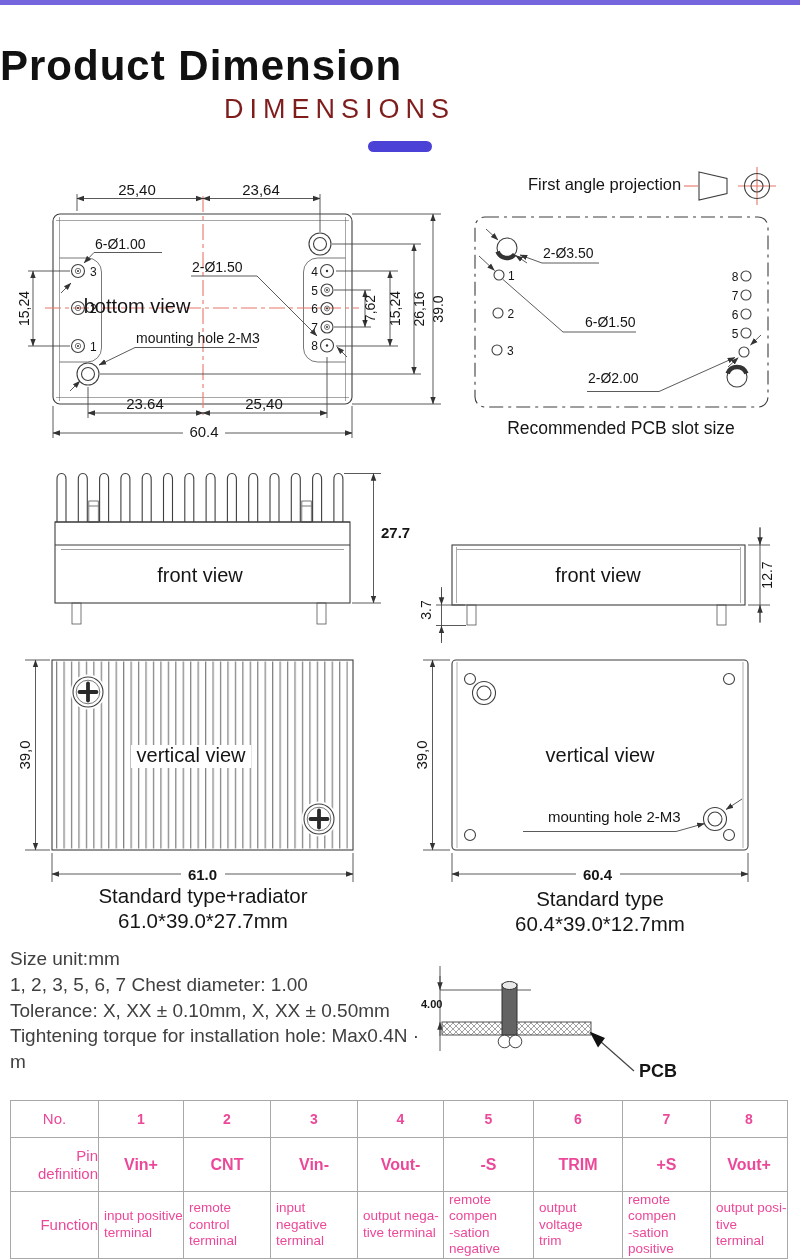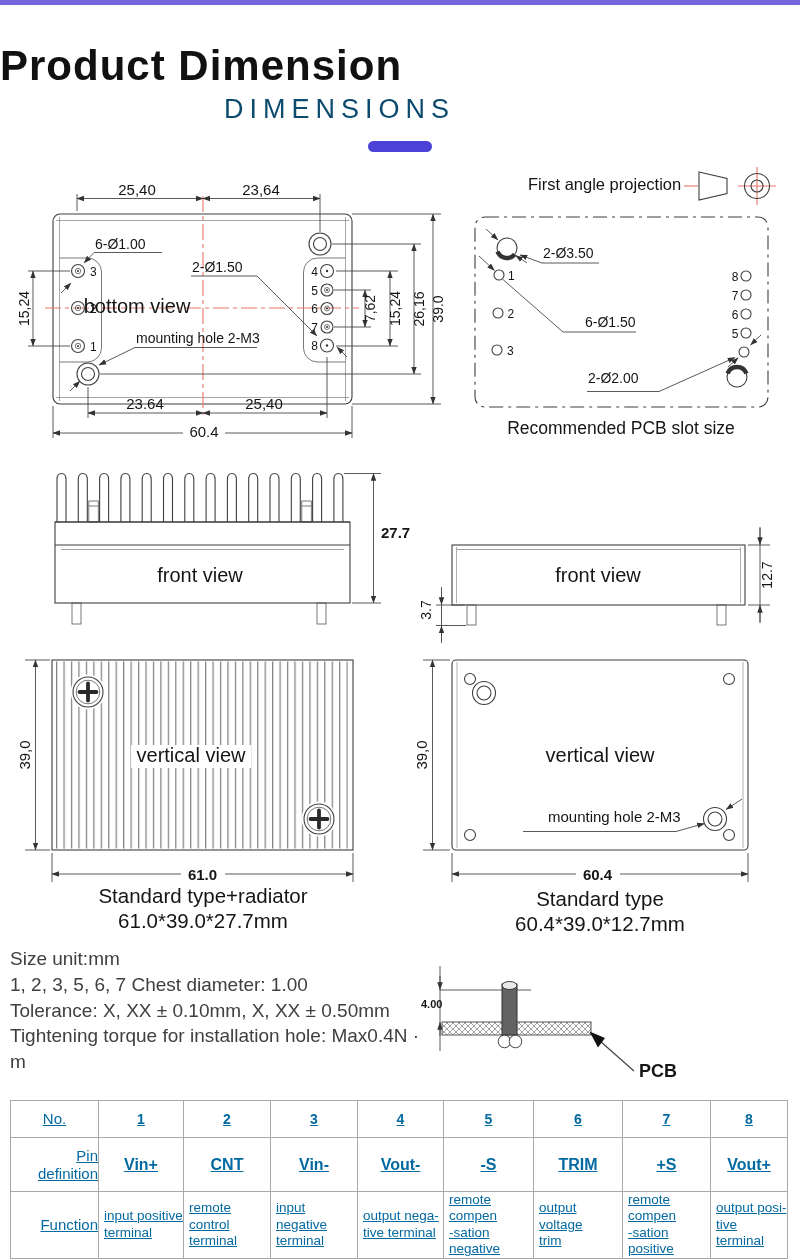"DIMENSIONS" .subtitle { color: #0c4a6e -> #7f1d1d }
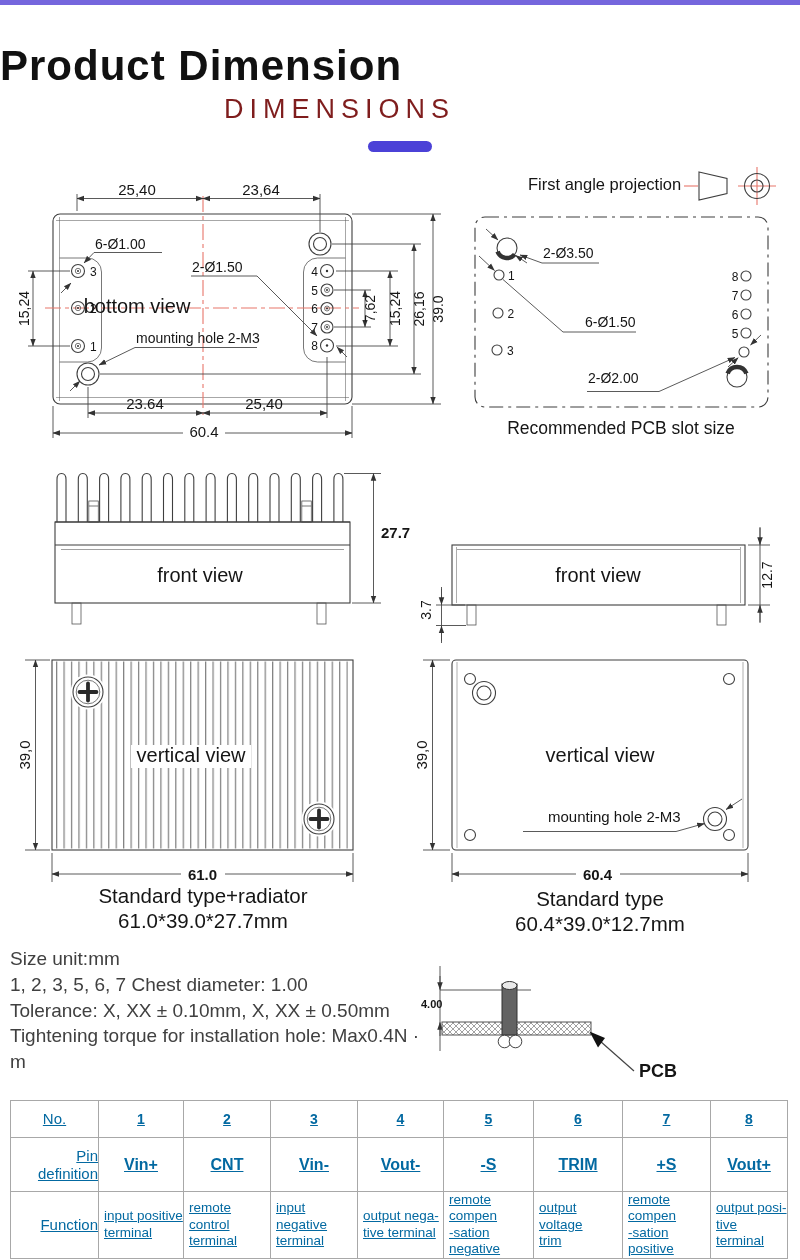"No." .ptable { color: #0369a1 -> #ec4899; text-decoration: underline -> none }
